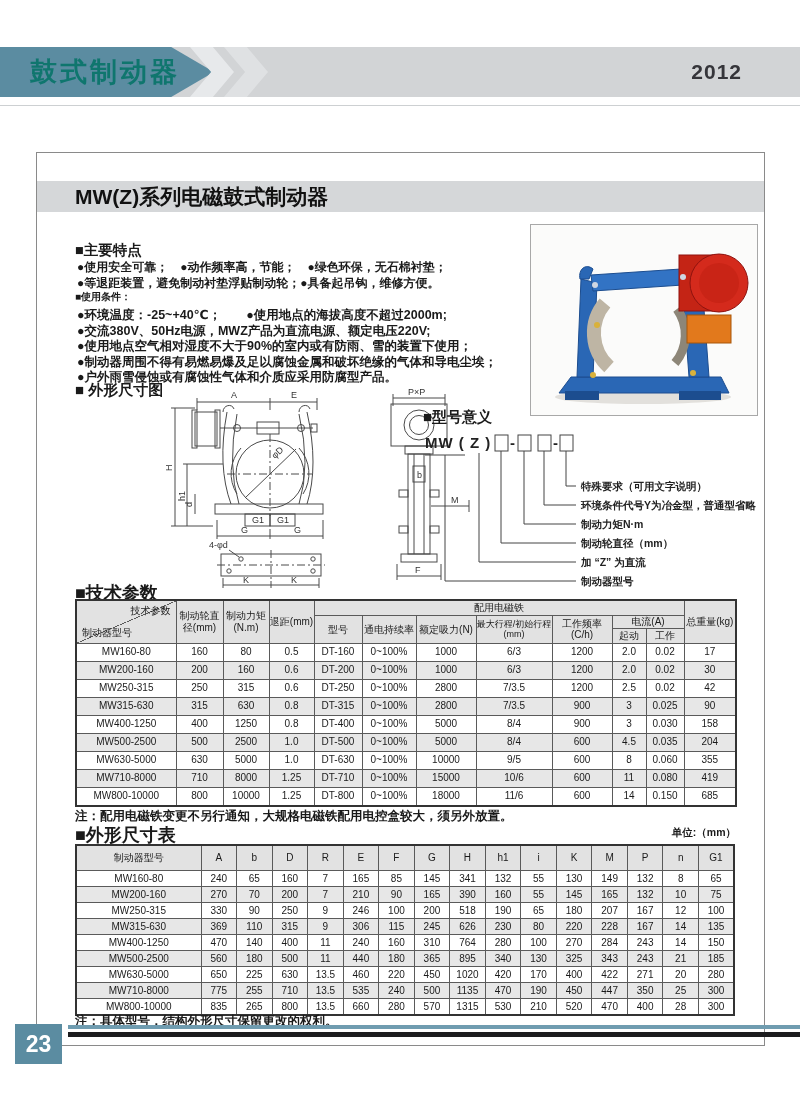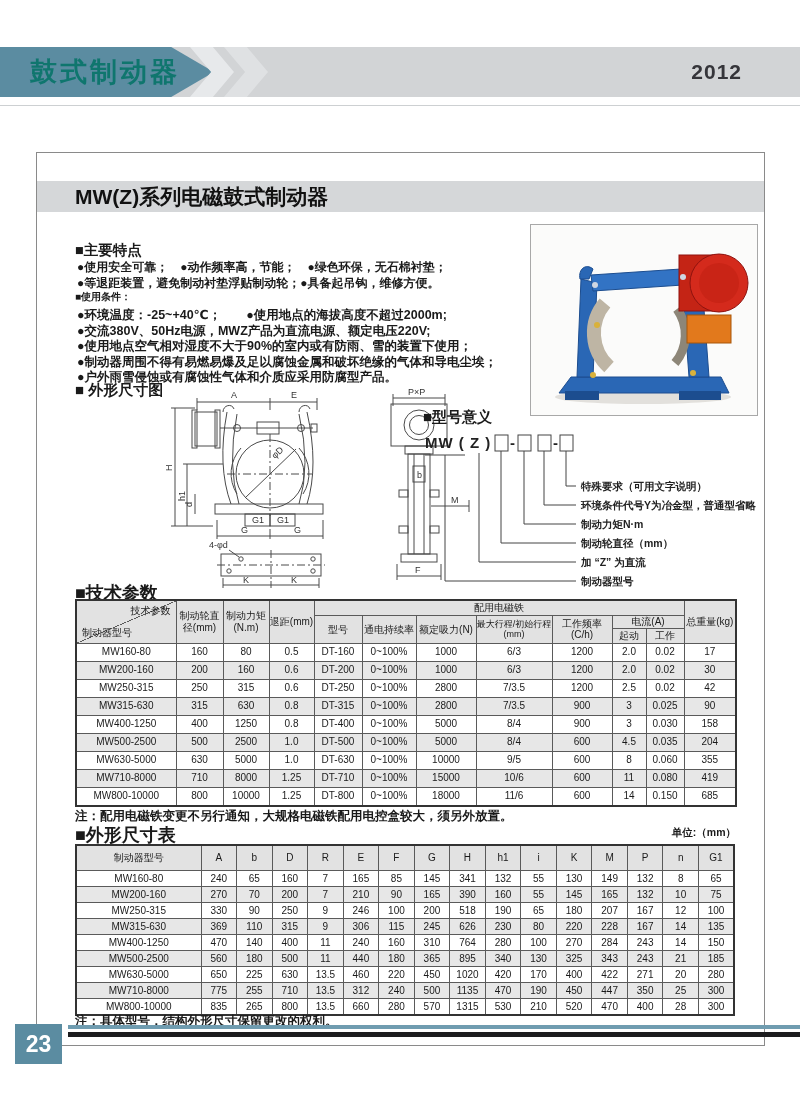"312" td { text: 312 -> 535 }
